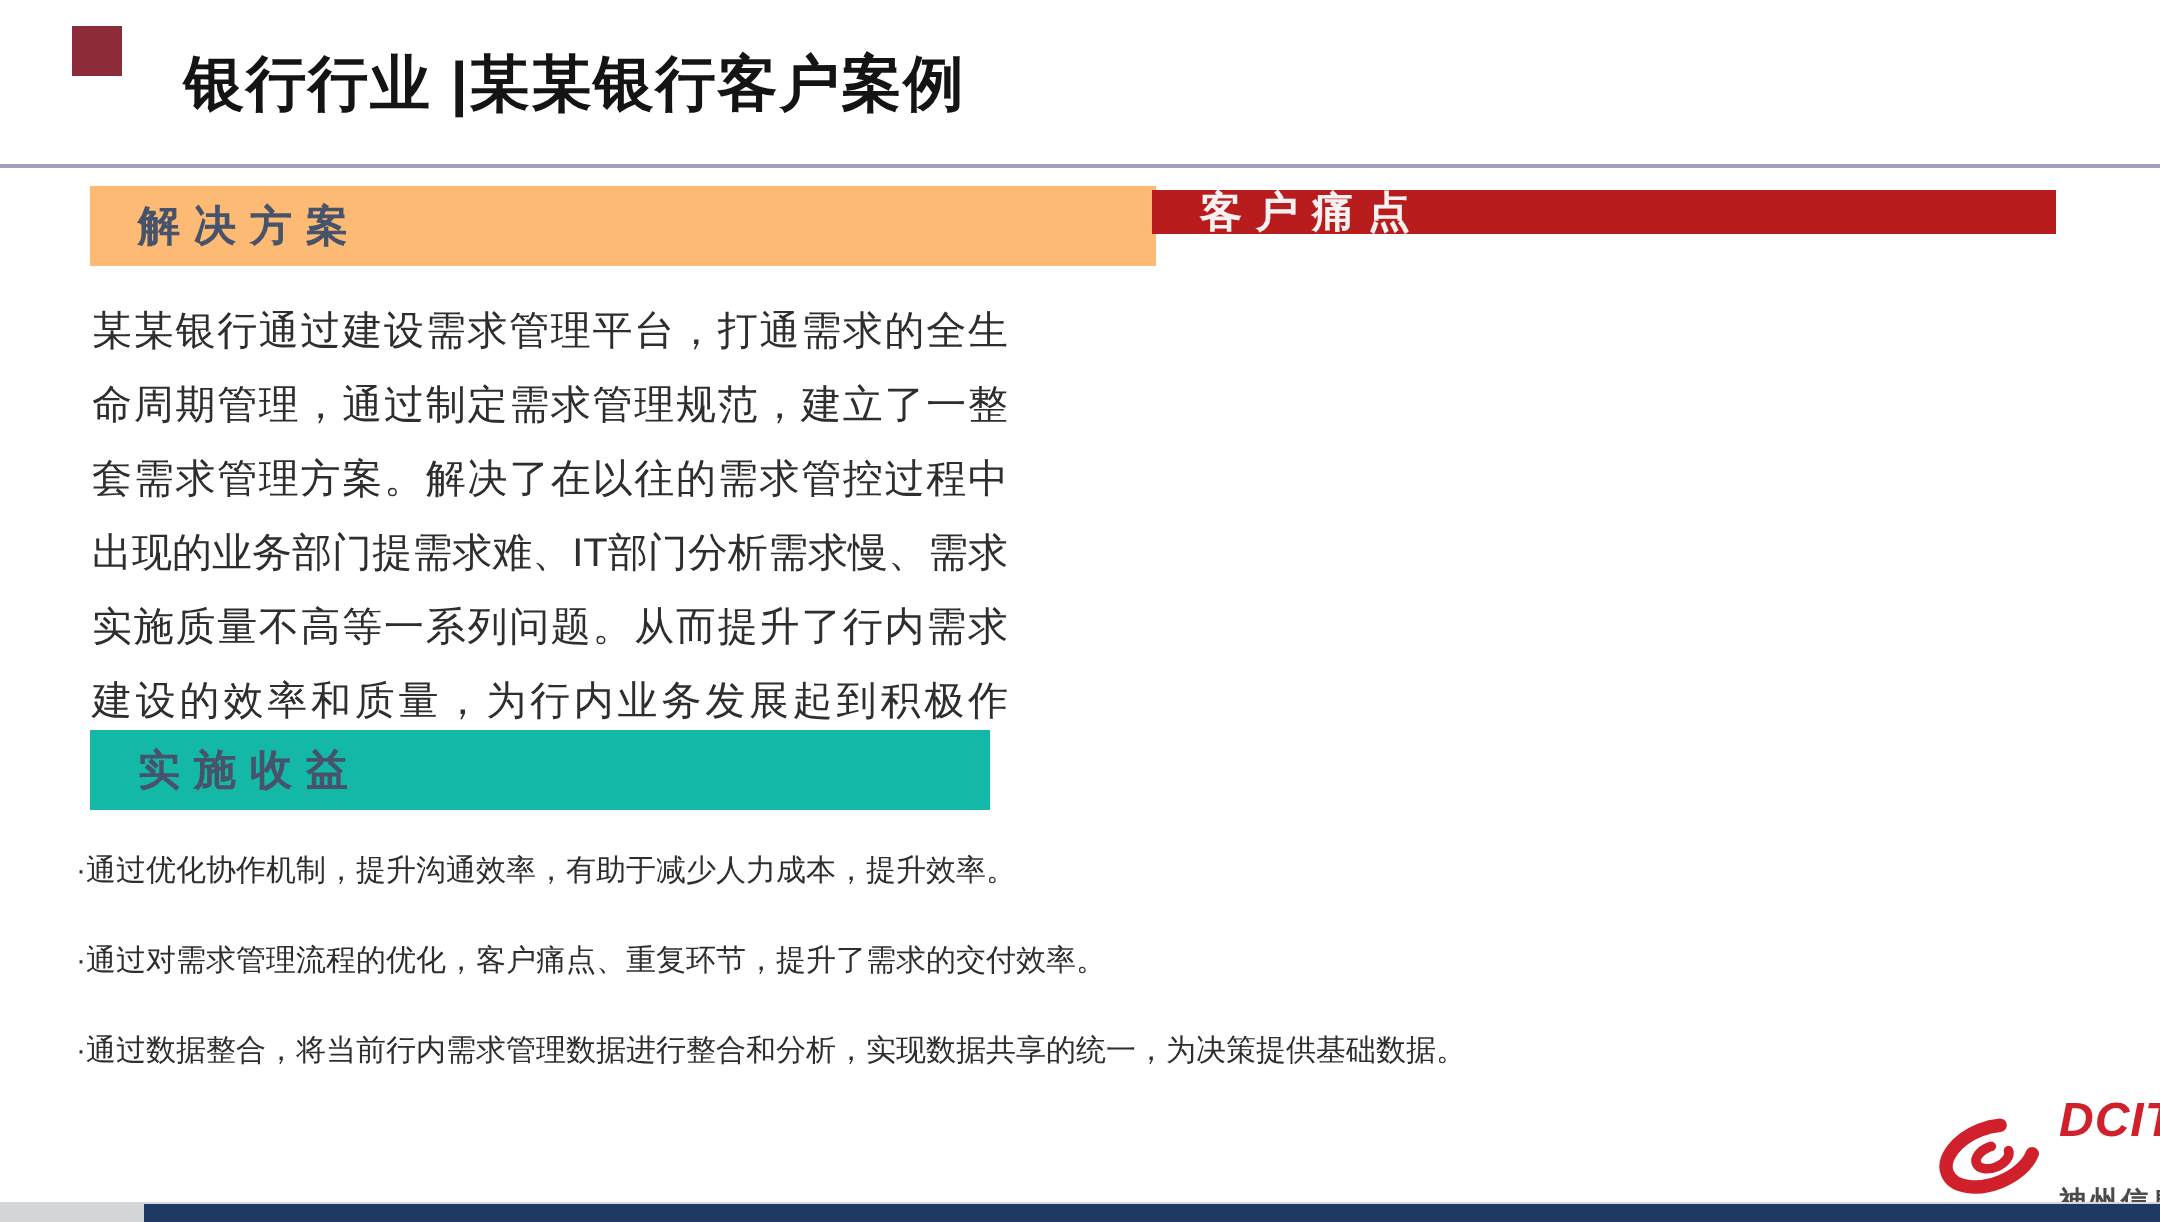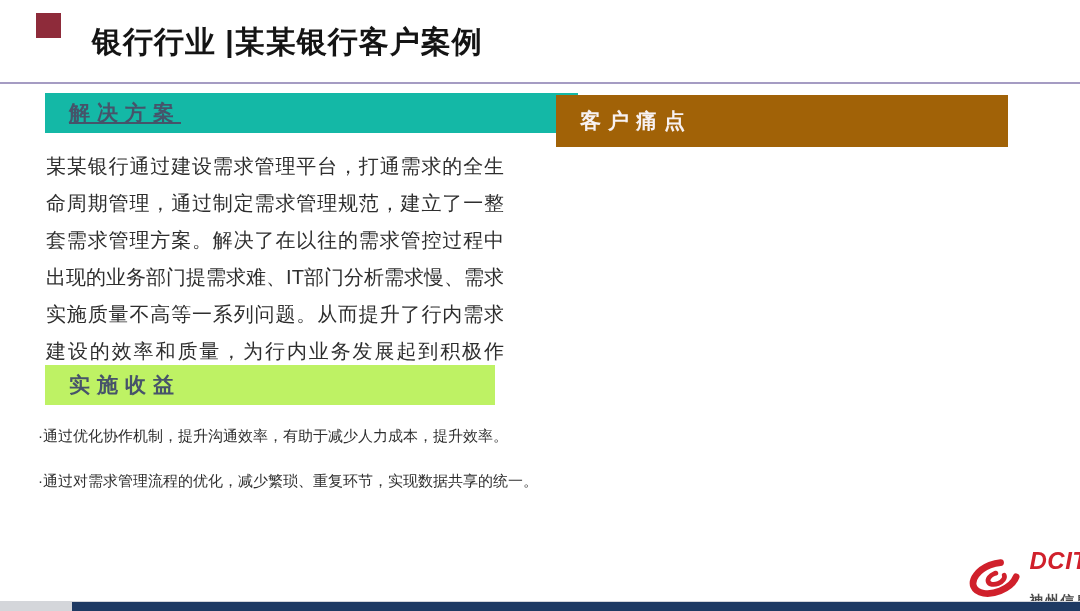"解决方案" .hdr-solution { background: #14b8a6 -> #fdba74; text-decoration: underline -> none }
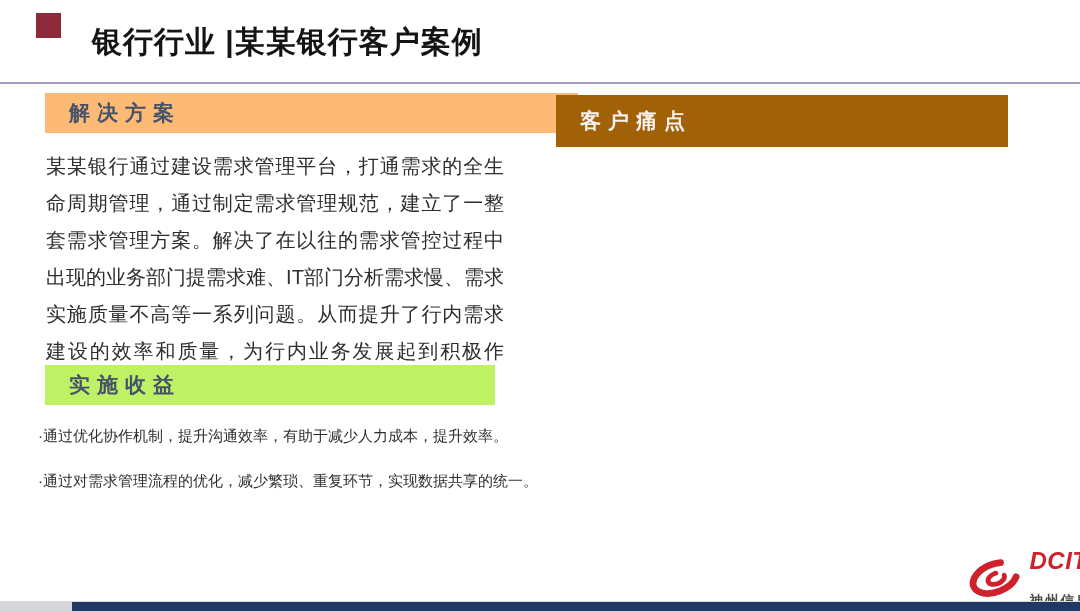"客户痛点" .hdr-pain { background: #a16207 -> #b91c1c; height: 52px -> 22px; left: 556px -> 576px }
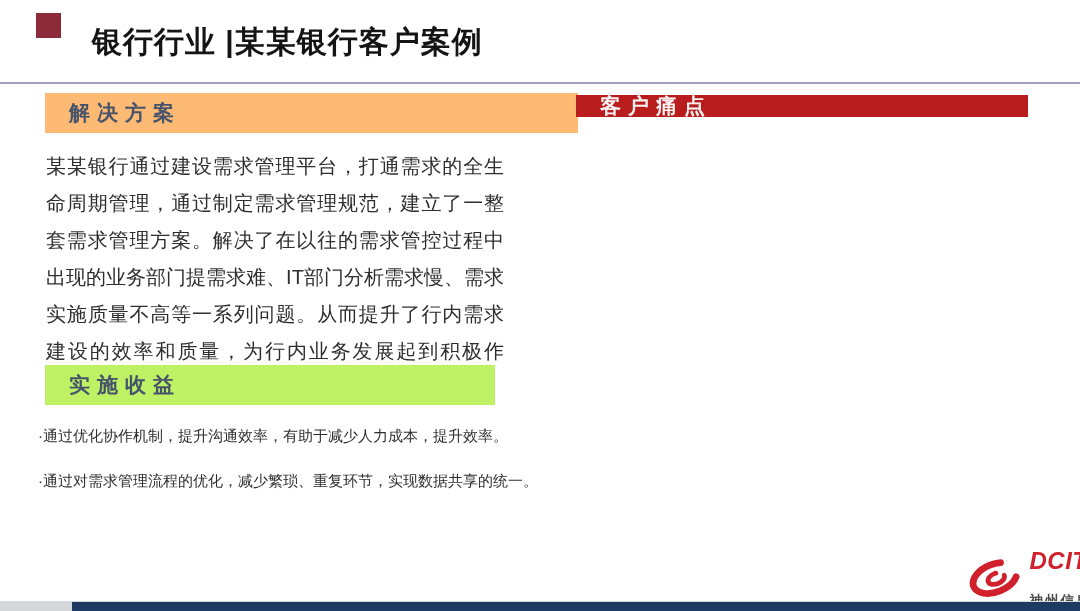"实施收益" .hdr-benefits { background: #bef264 -> #14b8a6 }
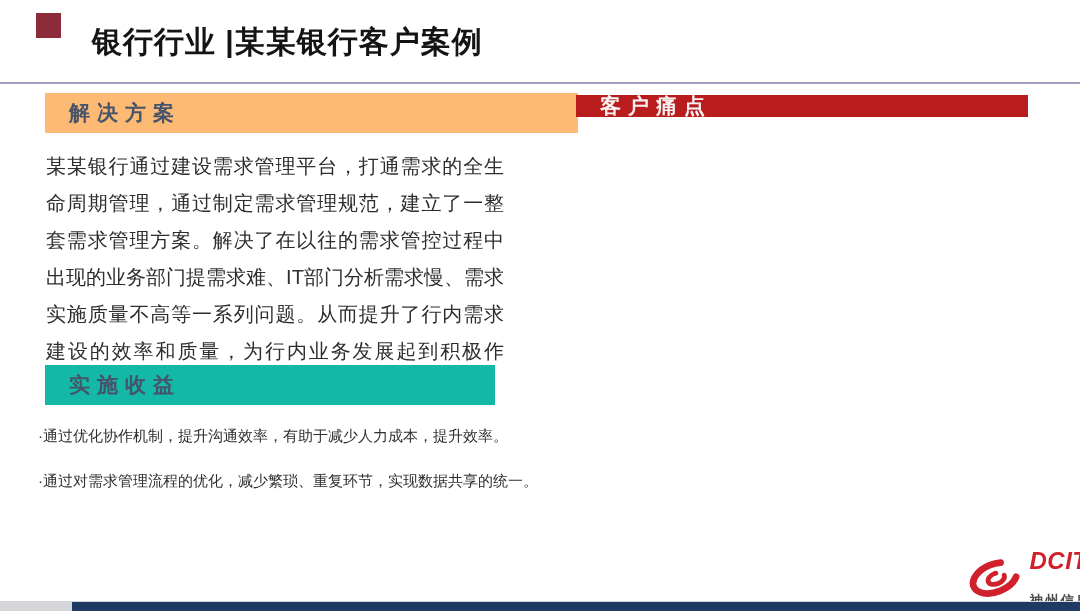"·通过对需求管理流程的优化，减少繁琐、重复环节，实现数据共享的统一。" div { text: 减少繁琐、重复环节，实现数据共享的统一 -> 客户痛点、重复环节，提升了需求的交付效率 }
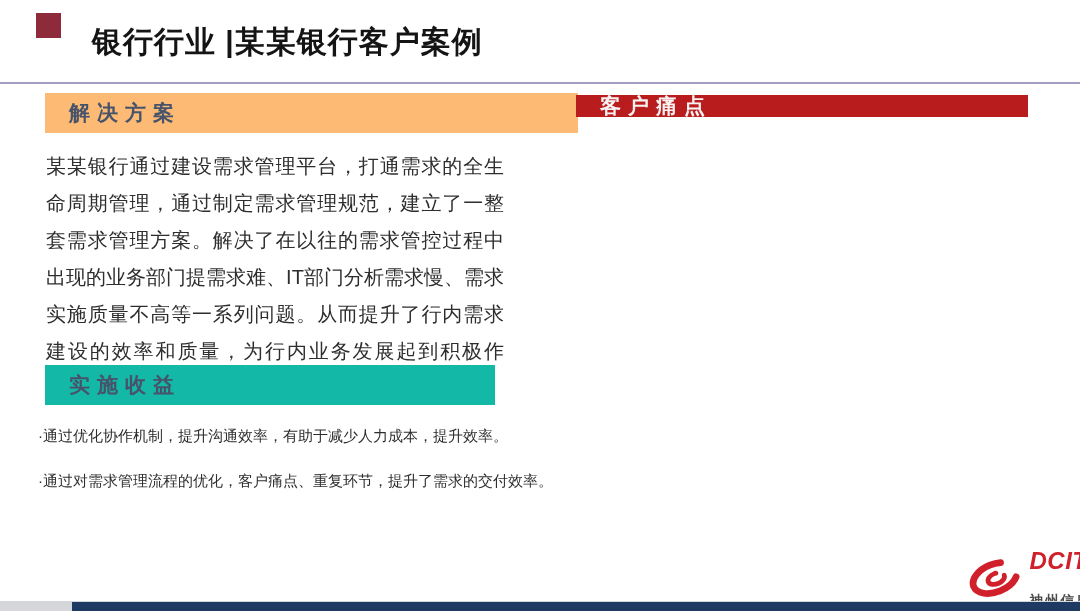"·通过数据整合，将当前行内需求管理数据进行整合和分析，实现数据共享的统一，为决策" div { html: none -> <div>·通过数据整合，将当前行内需求管理数据进行整合和分析，实现数据共享的统一，为决策提供基础数据。</div> }
